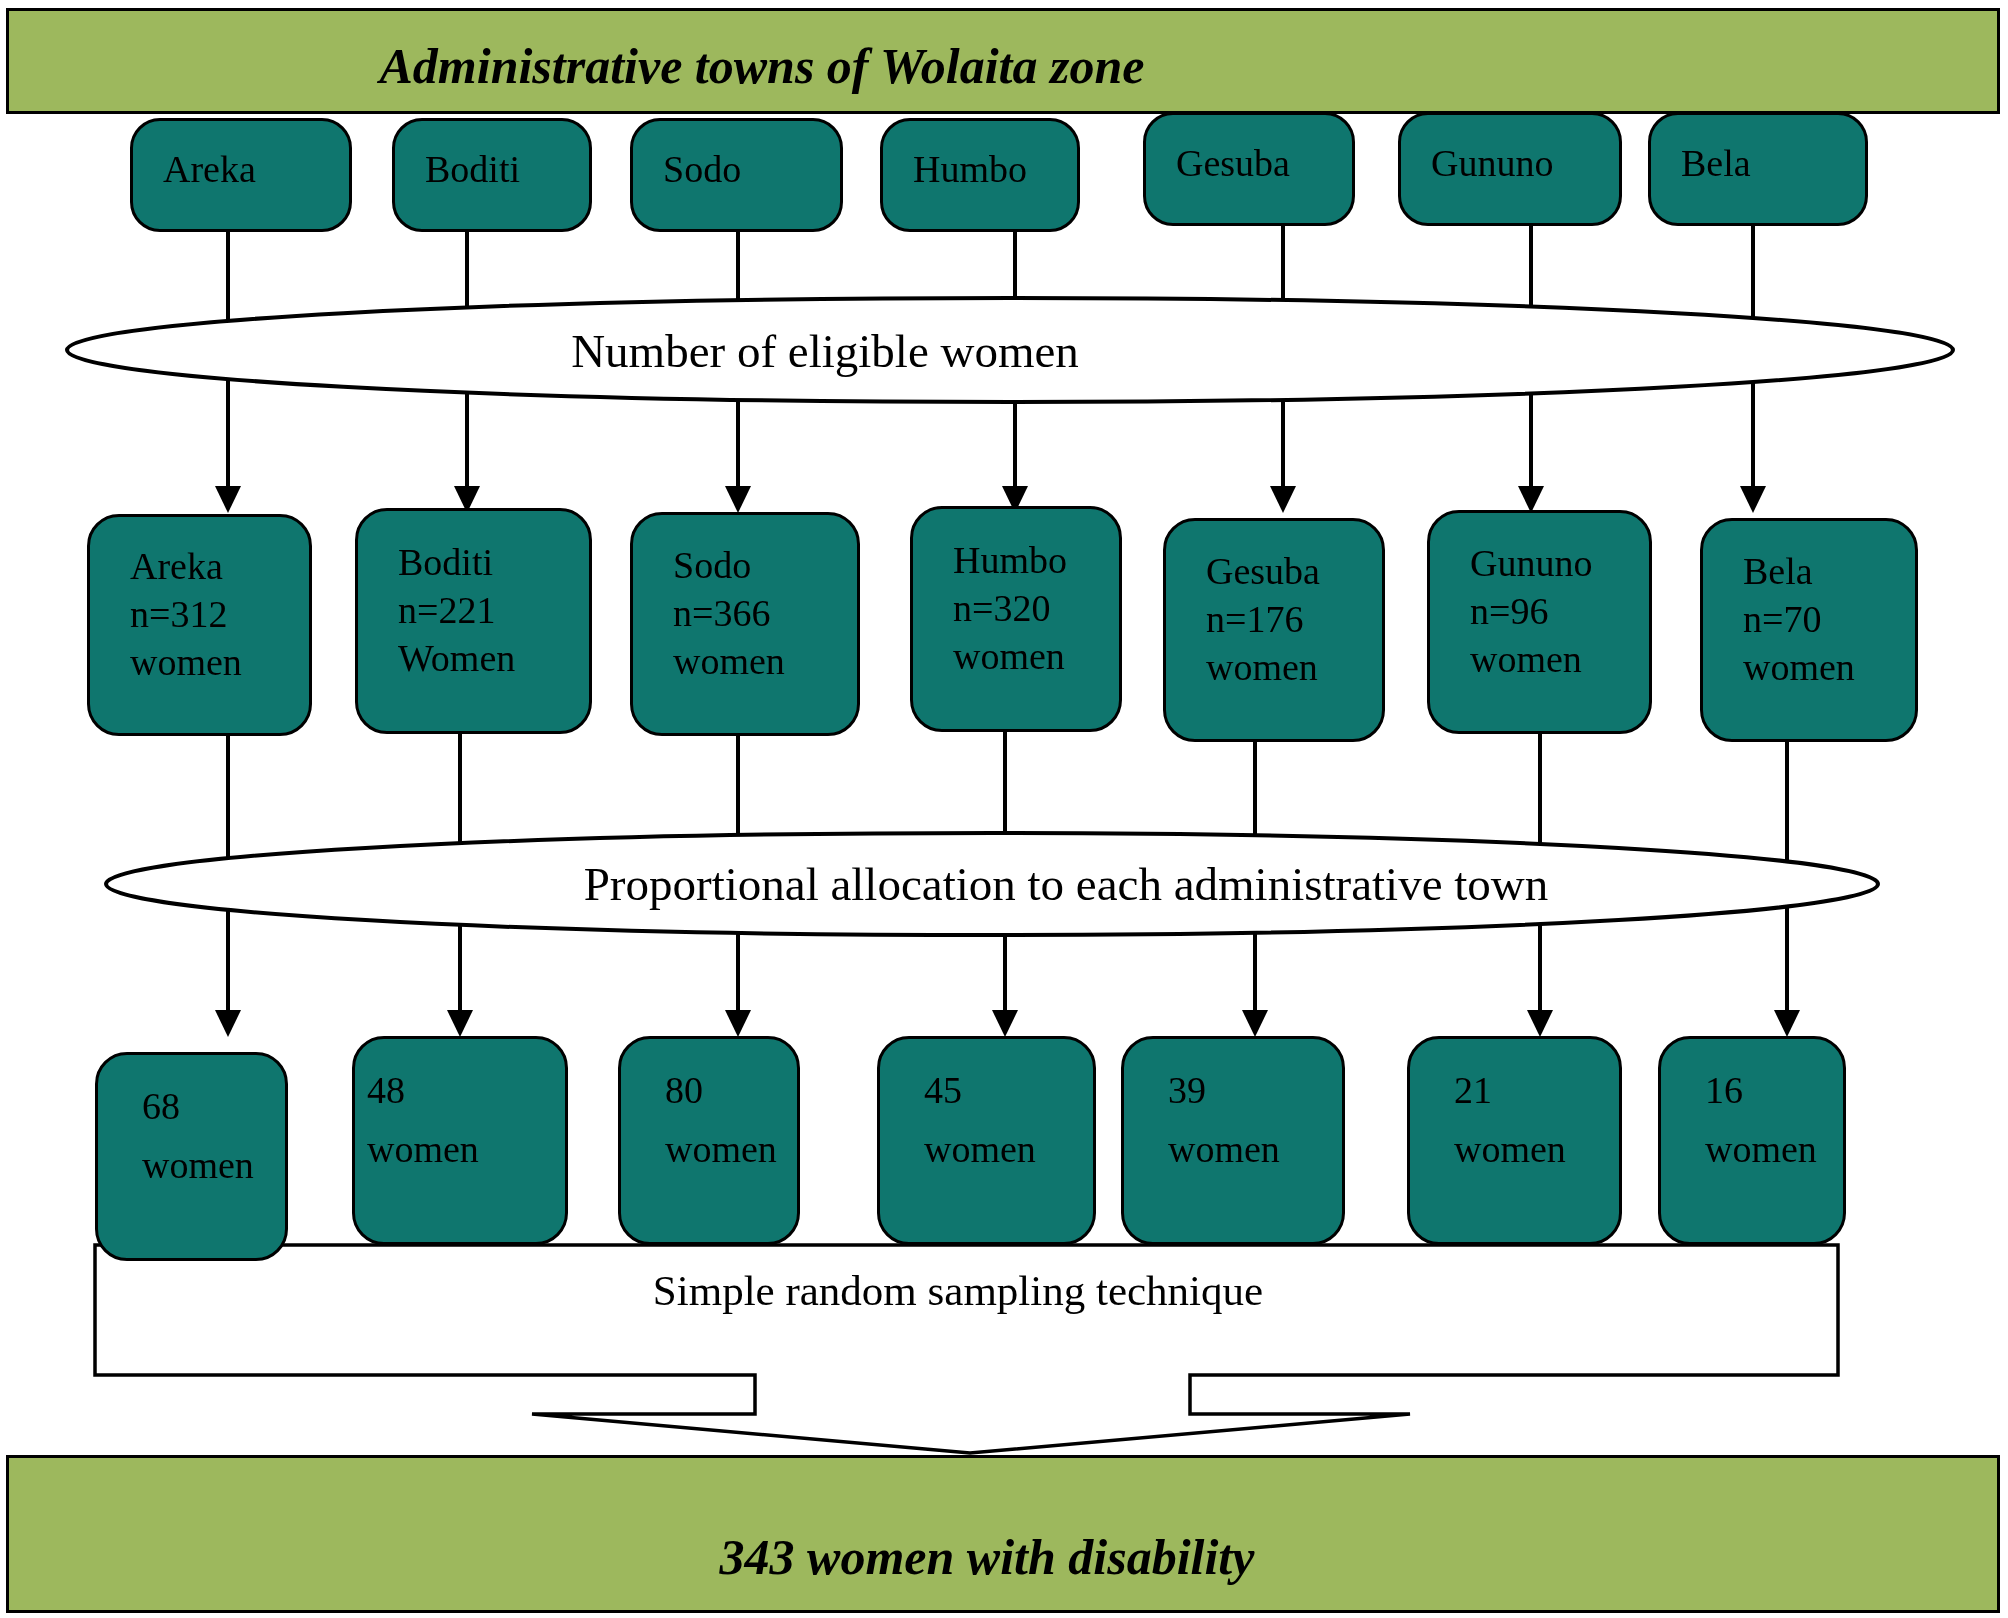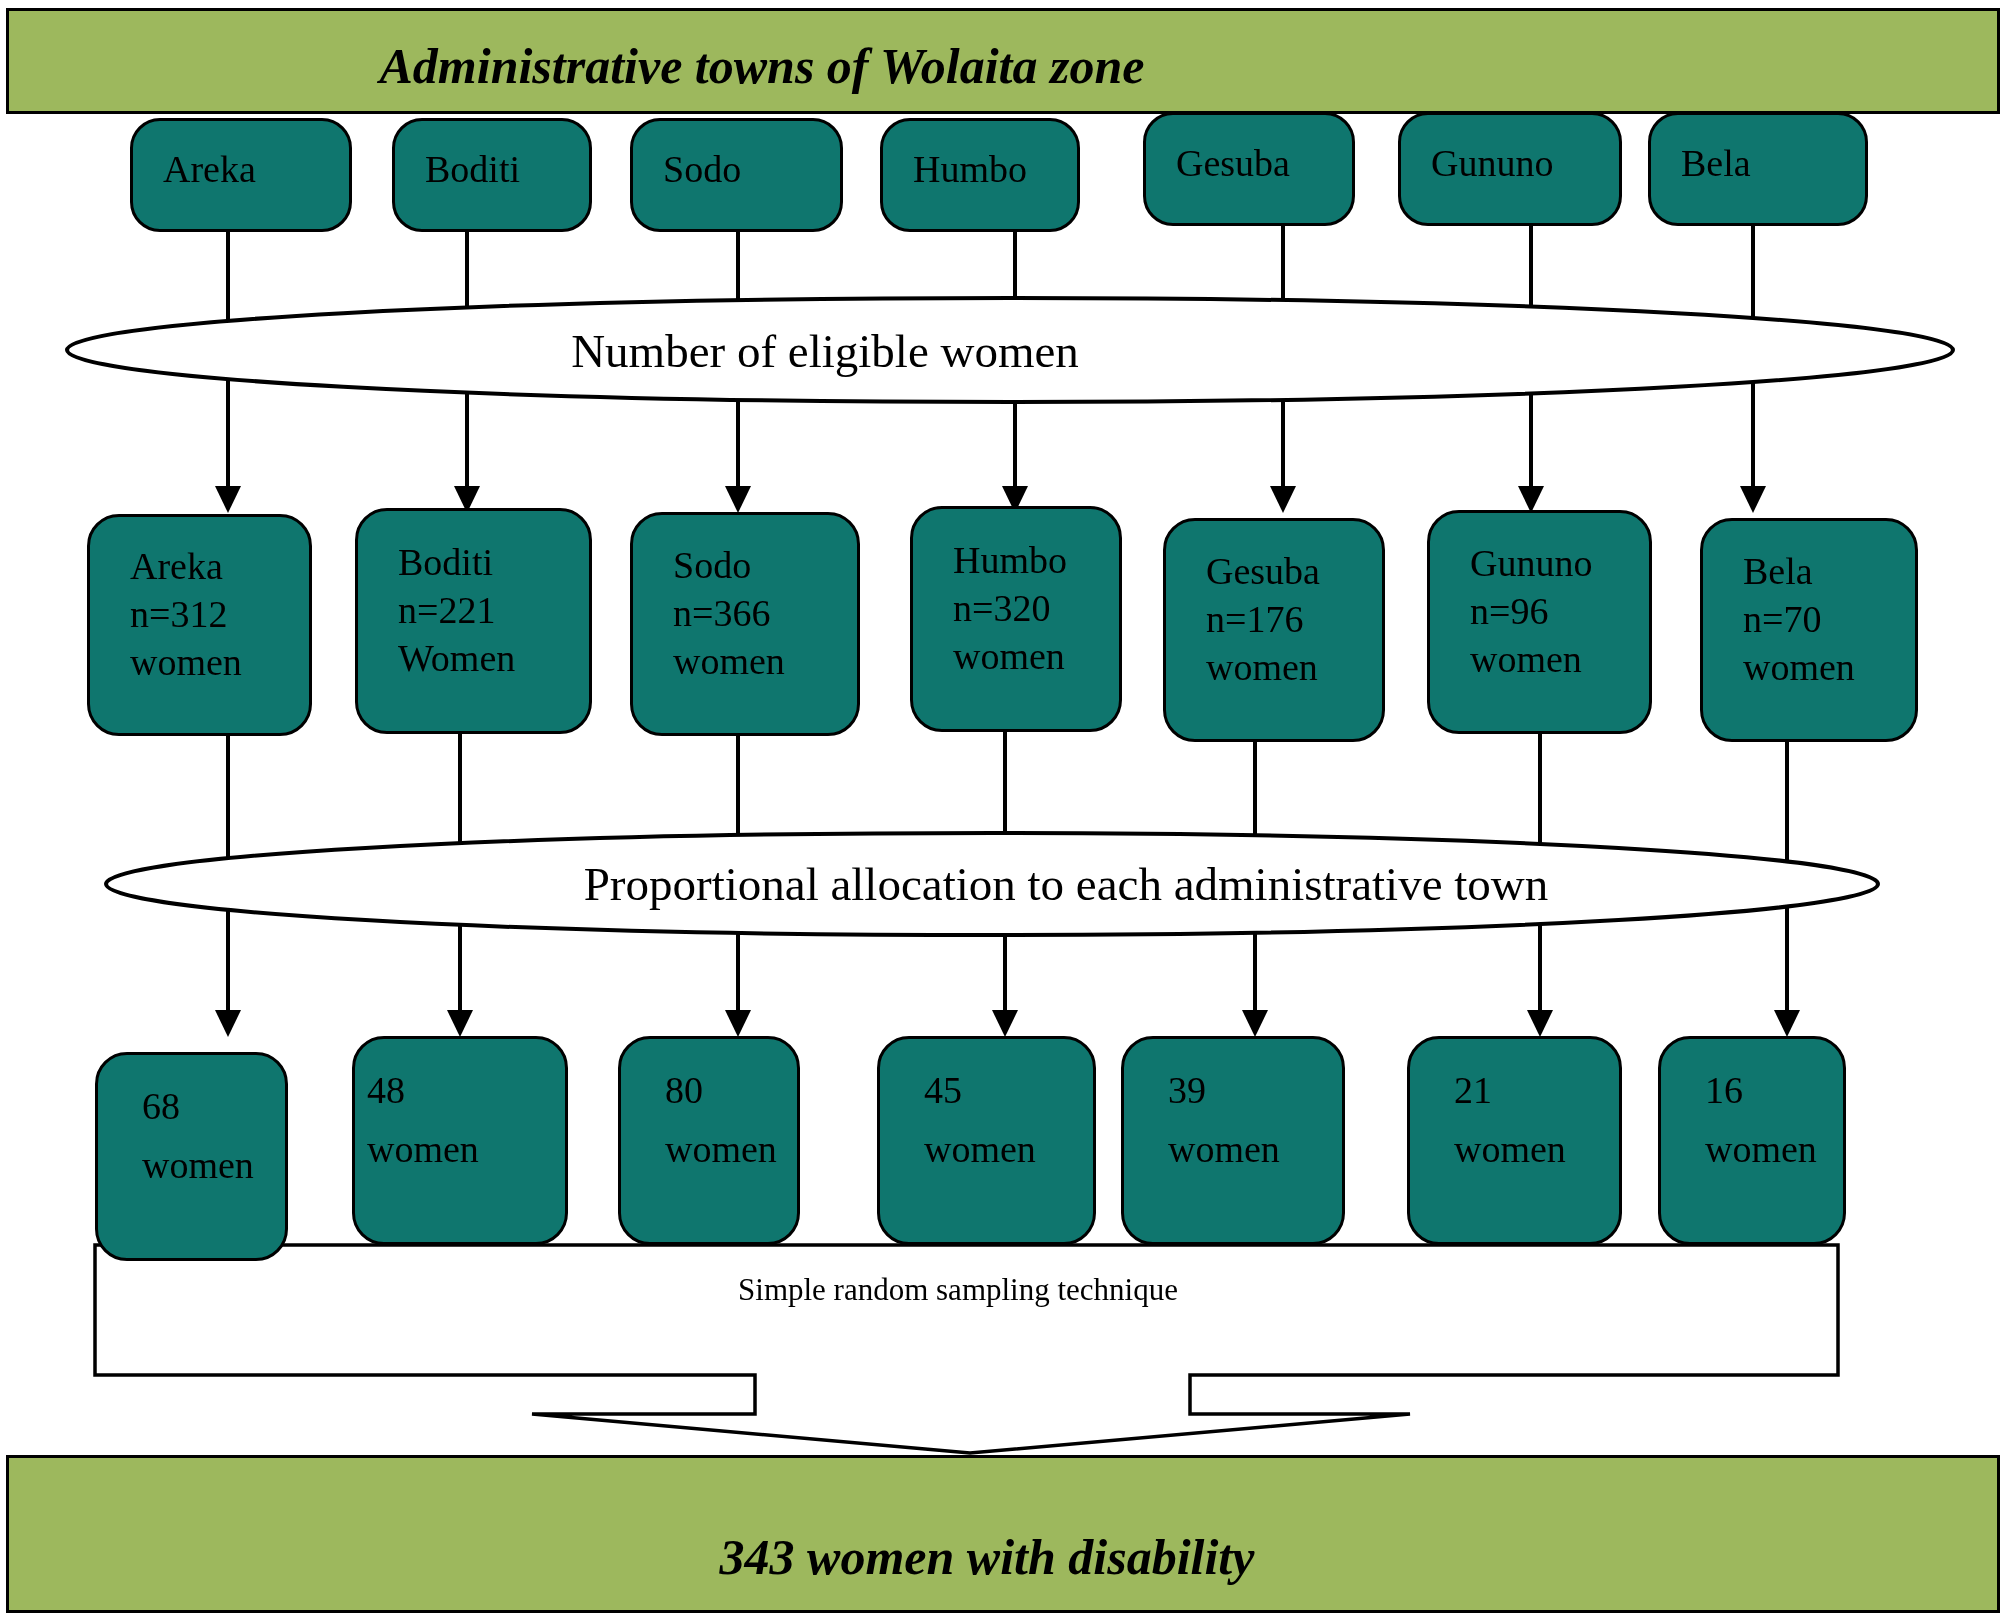"Simple random sampling technique" .widebox-label { font-size: 31px -> 43px }
